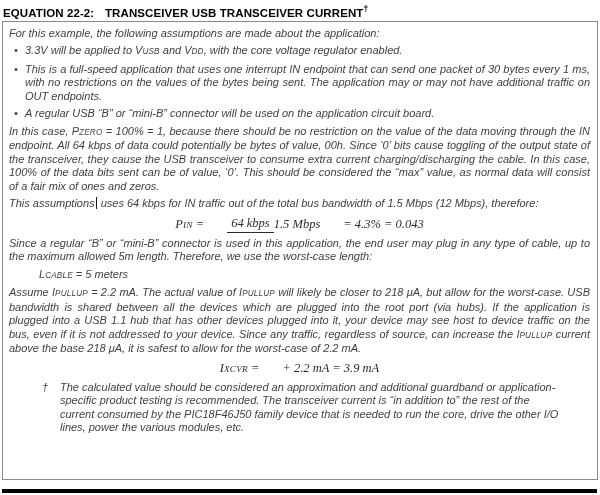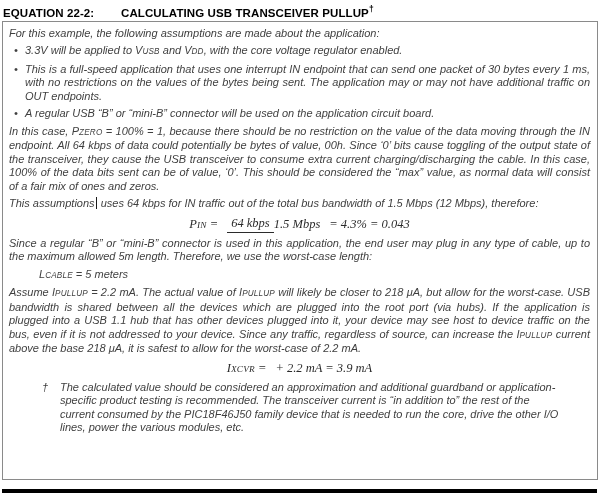"EQUATION 22-2:" .title-row { gap: 16px -> none }
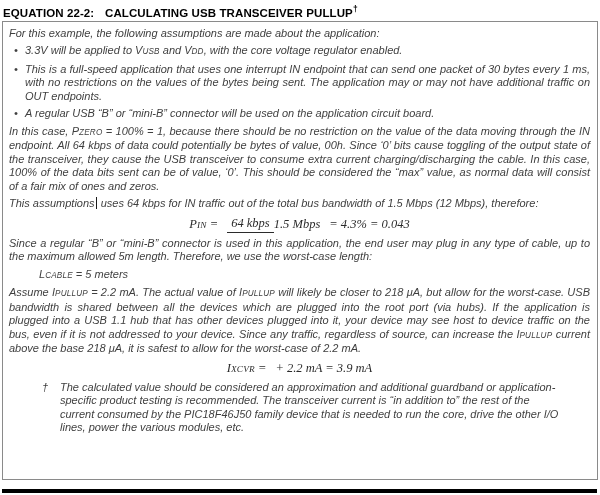"CALCULATING USB TRANSCEIVER PULLUP" span { text: CALCULATING USB TRANSCEIVER PULLUP -> TRANSCEIVER USB TRANSCEIVER CURRENT }
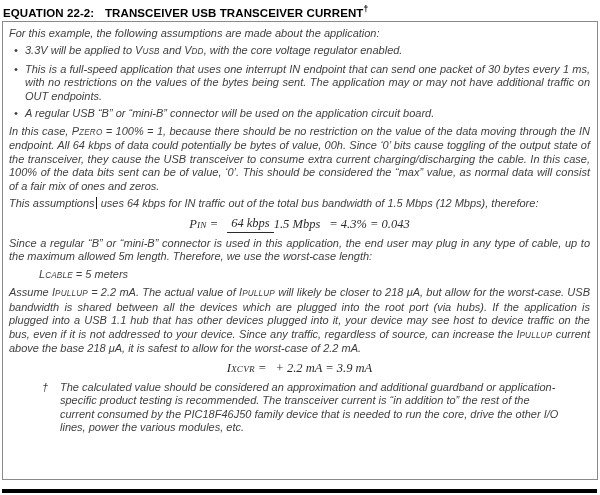"PIN =" .equation { gap: 9px -> 23px }
